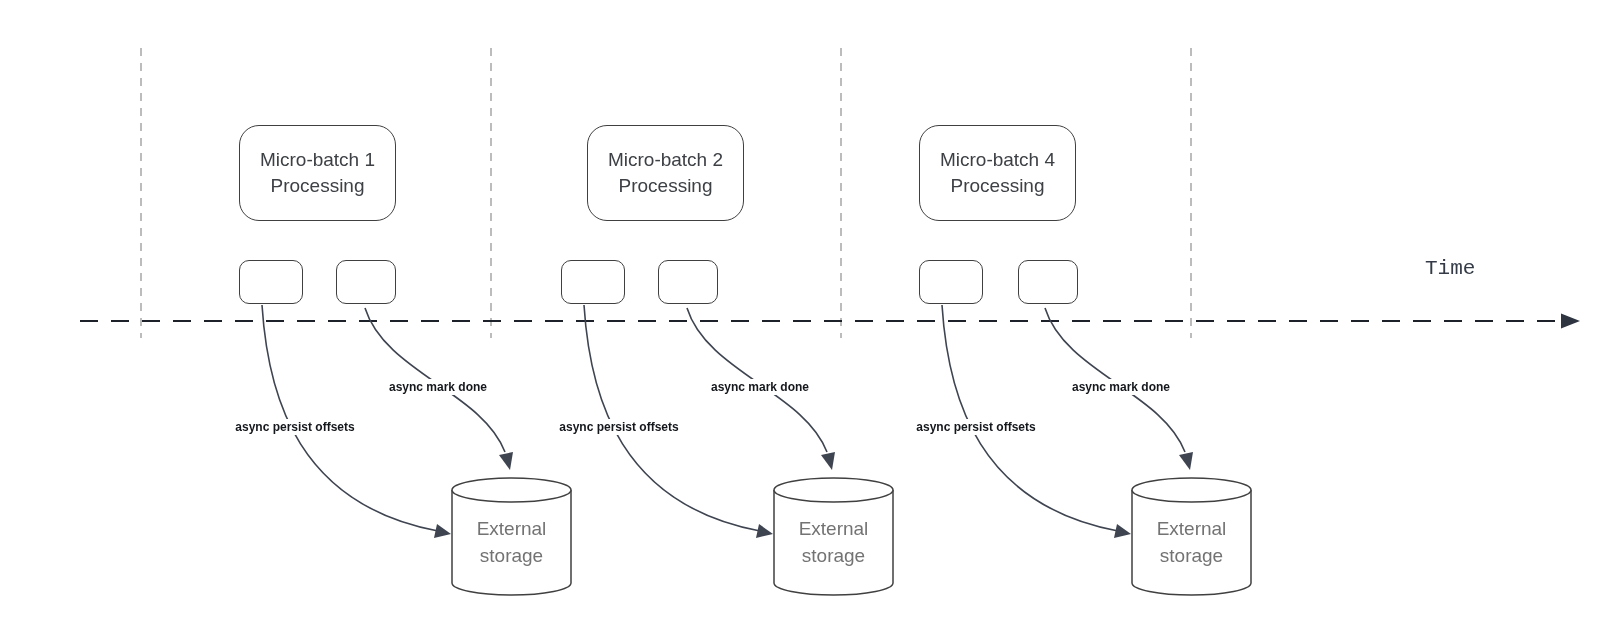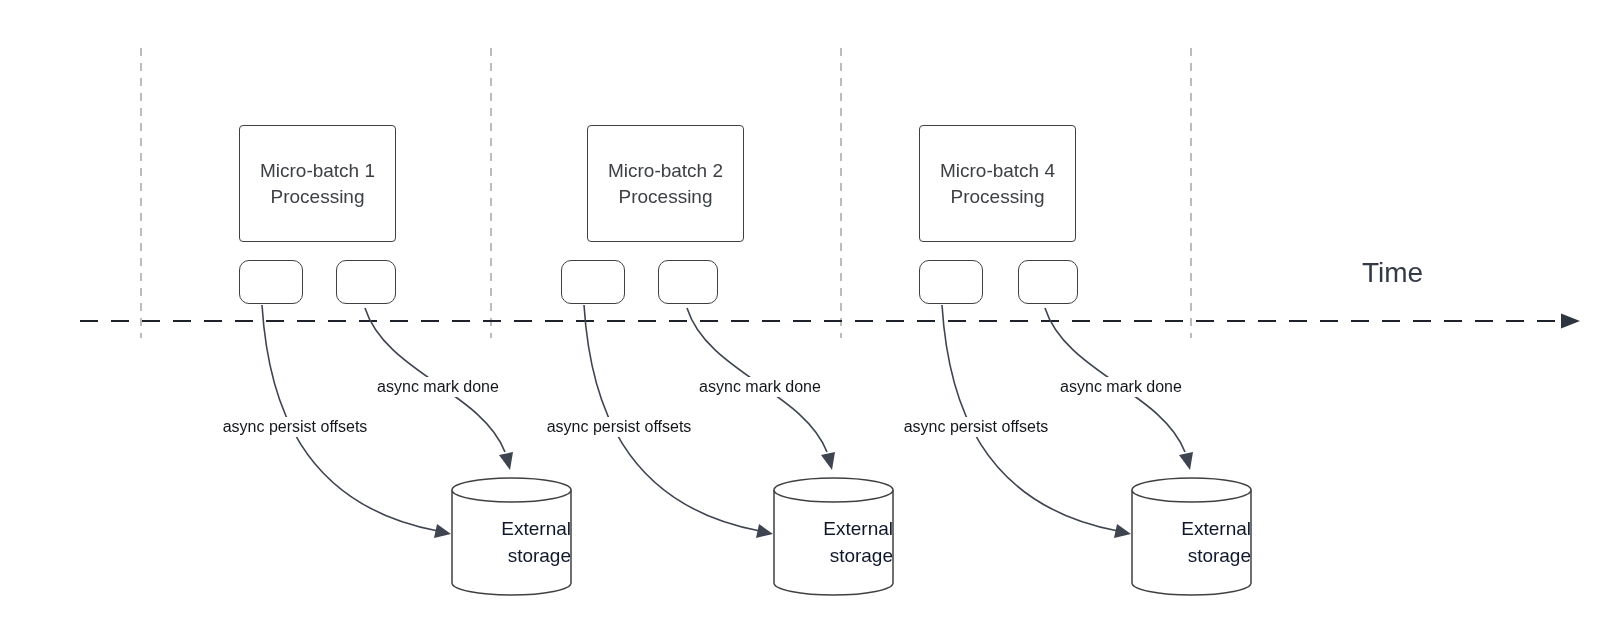"Micro-batch 1 Processing" .main-box { border-radius: 4px -> 20px; height: 117px -> 96px }
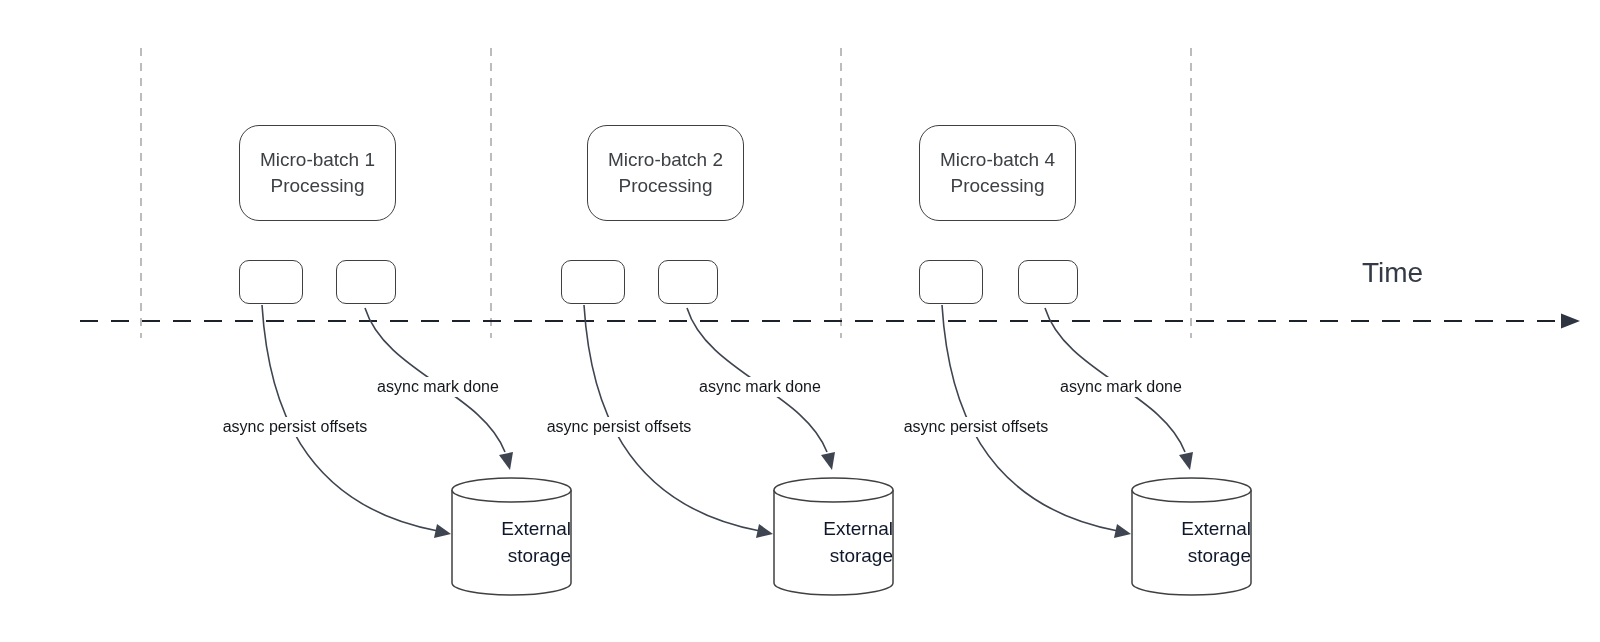"Time" .time-label { font-family: none -> Liberation Mono, monospace; font-size: 28px -> 21px; left: 1362px -> 1425px }
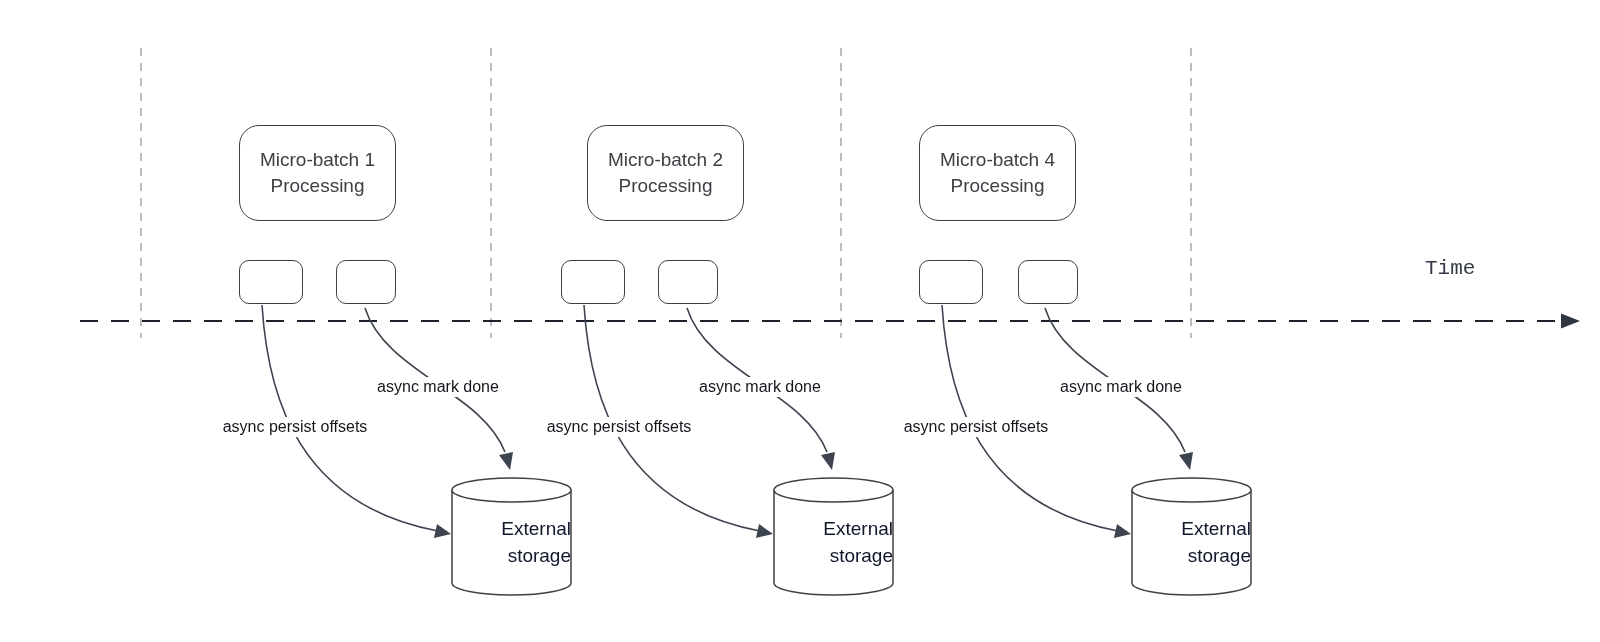"async mark done" .edge-label { font-size: 16px -> 12px; font-weight: normal -> bold }
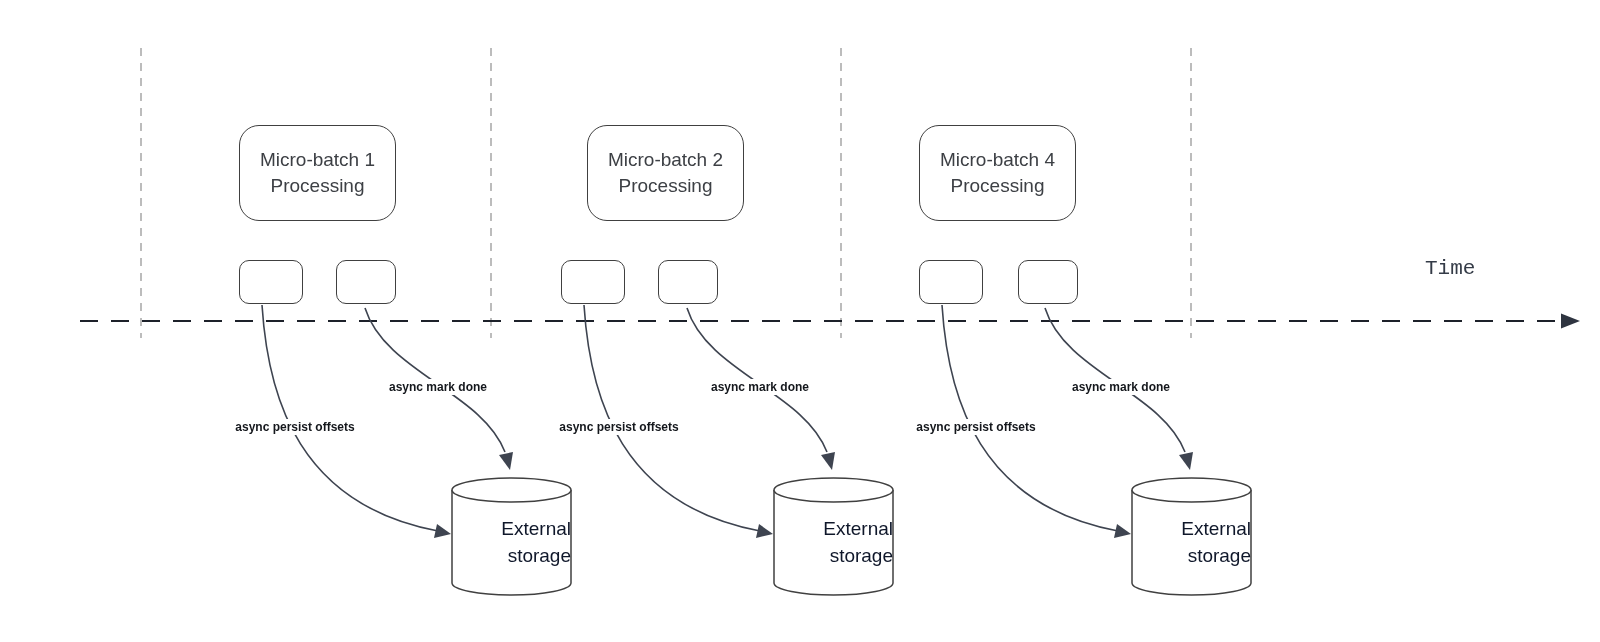"External storage" .storage-label { color: #0f172a -> #737373; text-align: right -> center }
